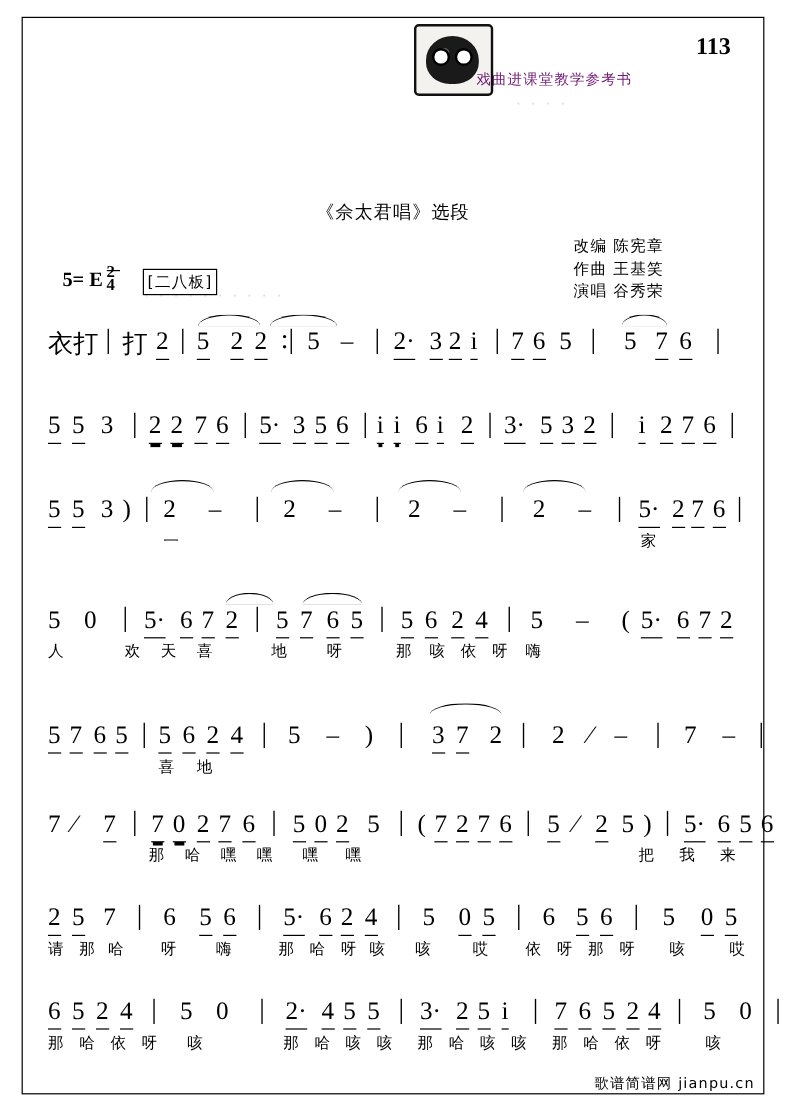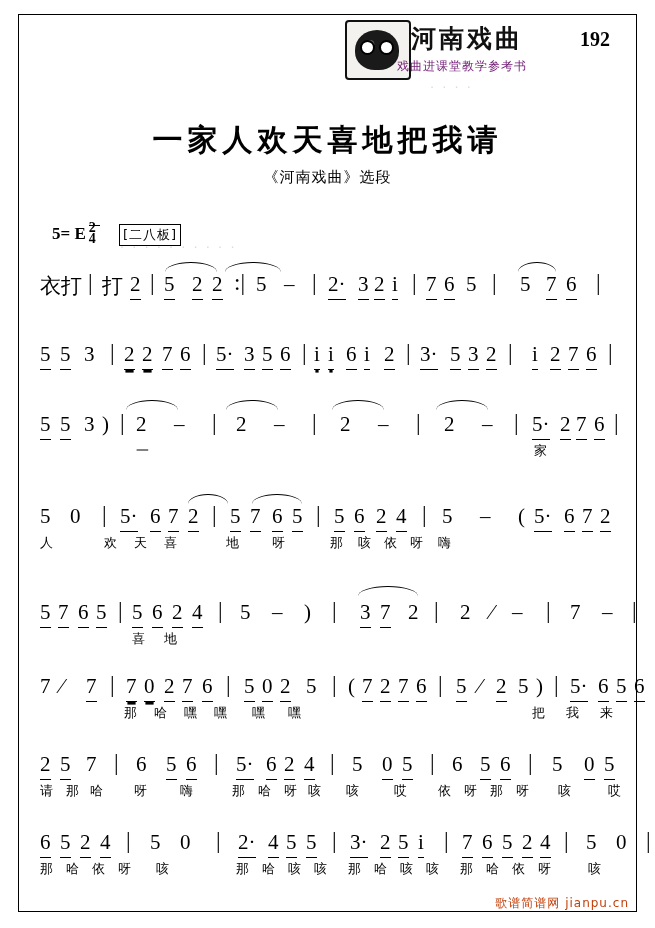"河南戏曲" div.header-title { html: <div>河南戏曲</div> -> none }
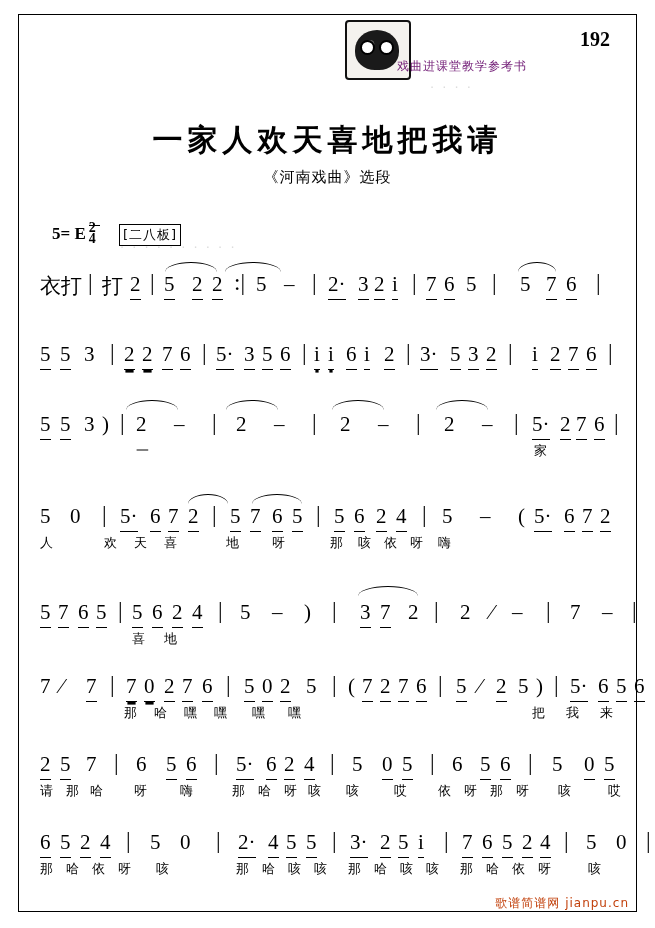"192" div.page-num { text: 192 -> 113 }
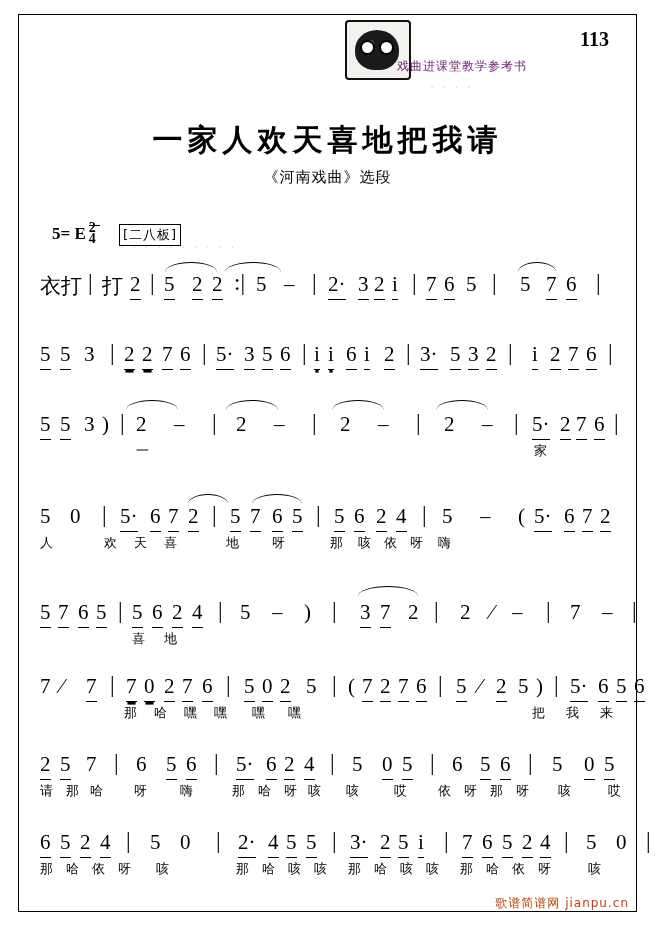"一家人欢天喜地把我请" div.song-title { html: <div>一家人欢天喜地把我请</div> -> none }
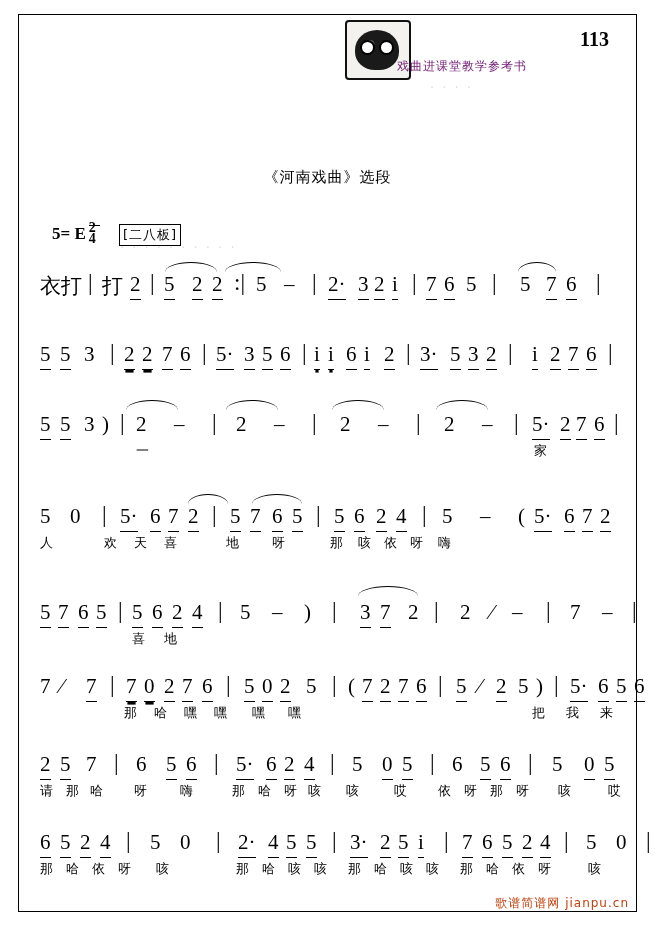"《河南戏曲》选段" div.song-subtitle { text: 河南戏曲 -> 佘太君唱 }
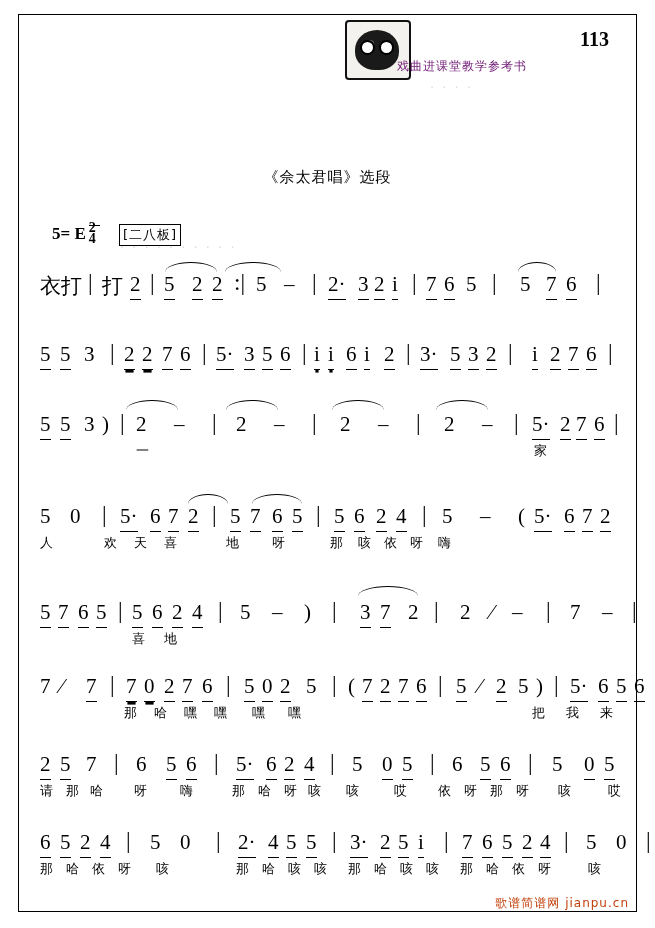"改编 陈宪章" div.credits { html: none -> <div> <div>改编 陈宪章</div> <div>作曲 王基笑</div> <div>演唱 谷秀荣</div> </div> }
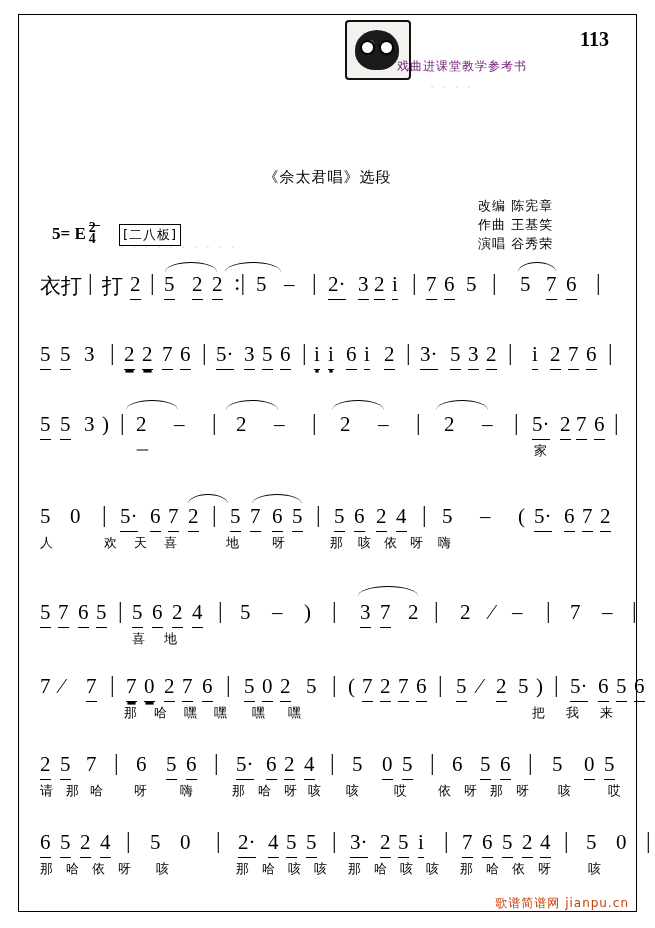"歌谱简谱网 jianpu.cn" .watermark { color: #c2410c -> #000000 }
